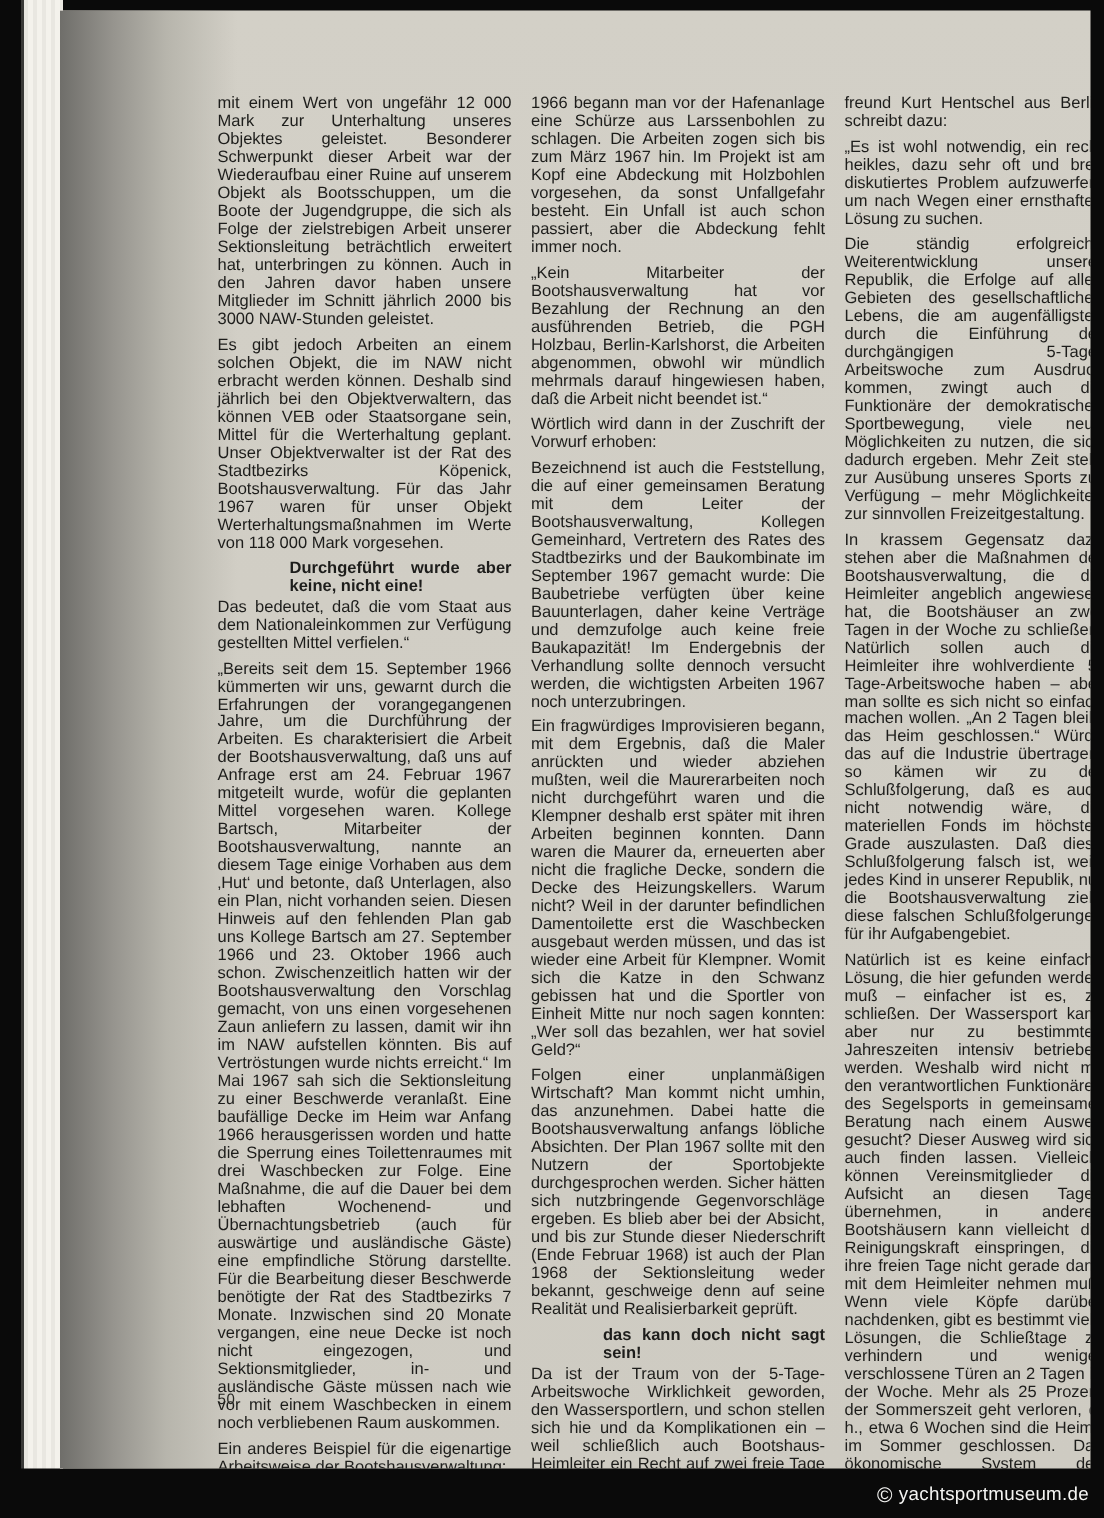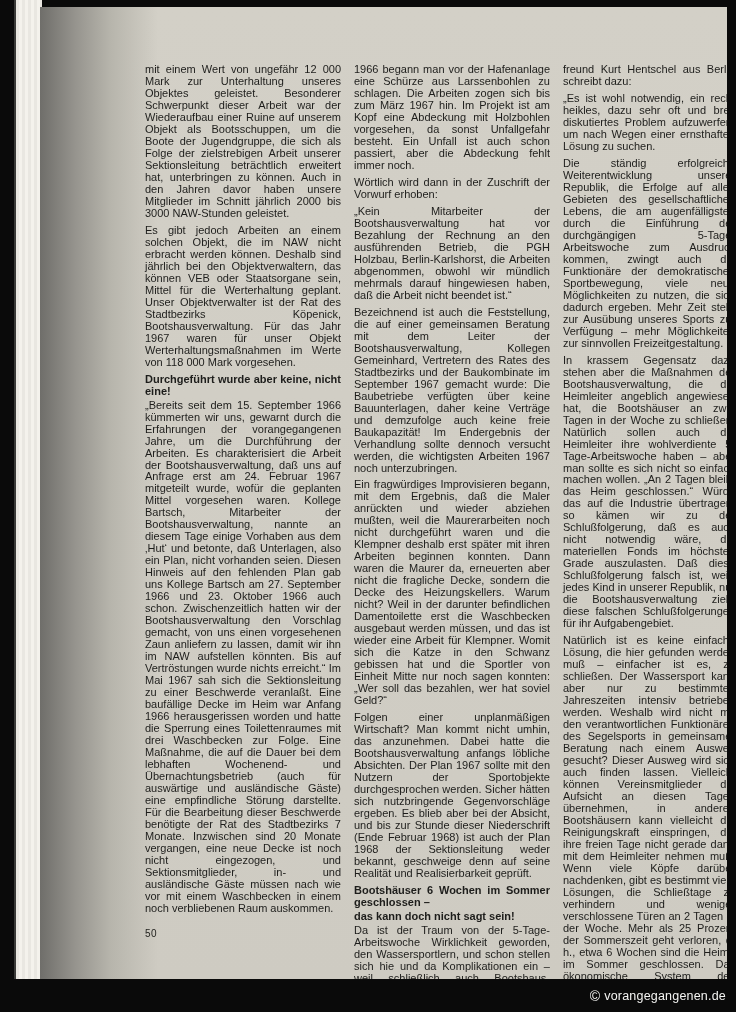"Wörtlich wird dann in der" p.para { order: before "„Kein Mitarbeiter der" -> after "„Kein Mitarbeiter der" }
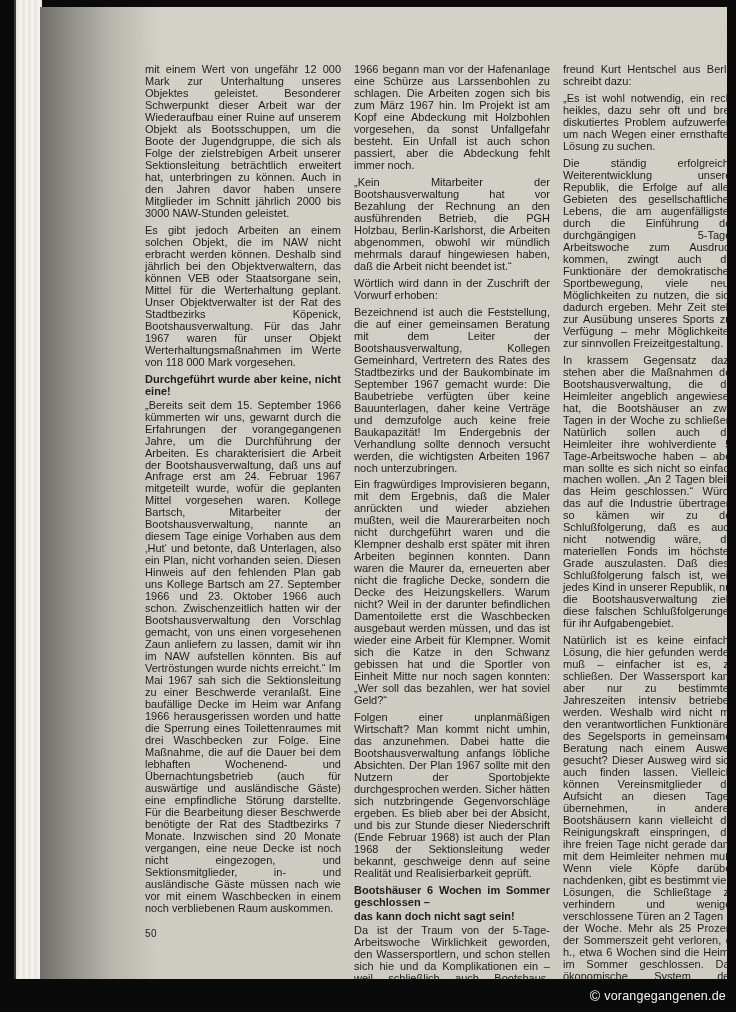"Durchgeführt wurde aber keine, nicht" .para.bold { margin-left: none -> 48px }
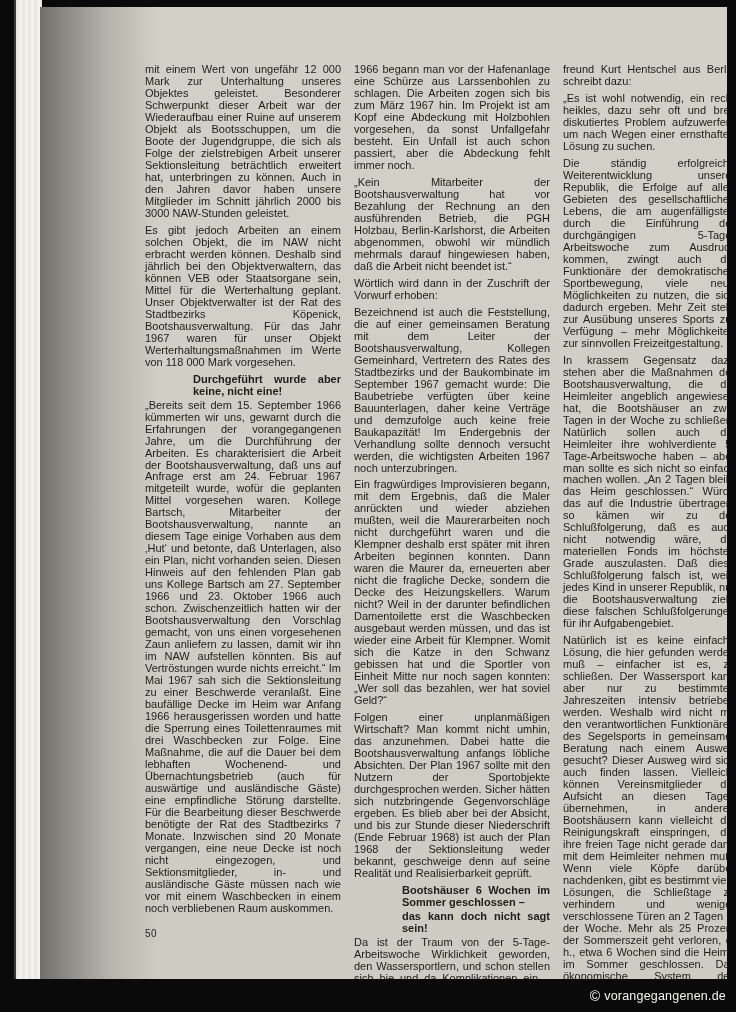"Das bedeutet, daß die vom" p.para { html: none -> <p>Das bedeutet, daß die vom Staat aus dem Nationaleinkommen zur Verfügung gestellten Mittel verfielen.“</p> }
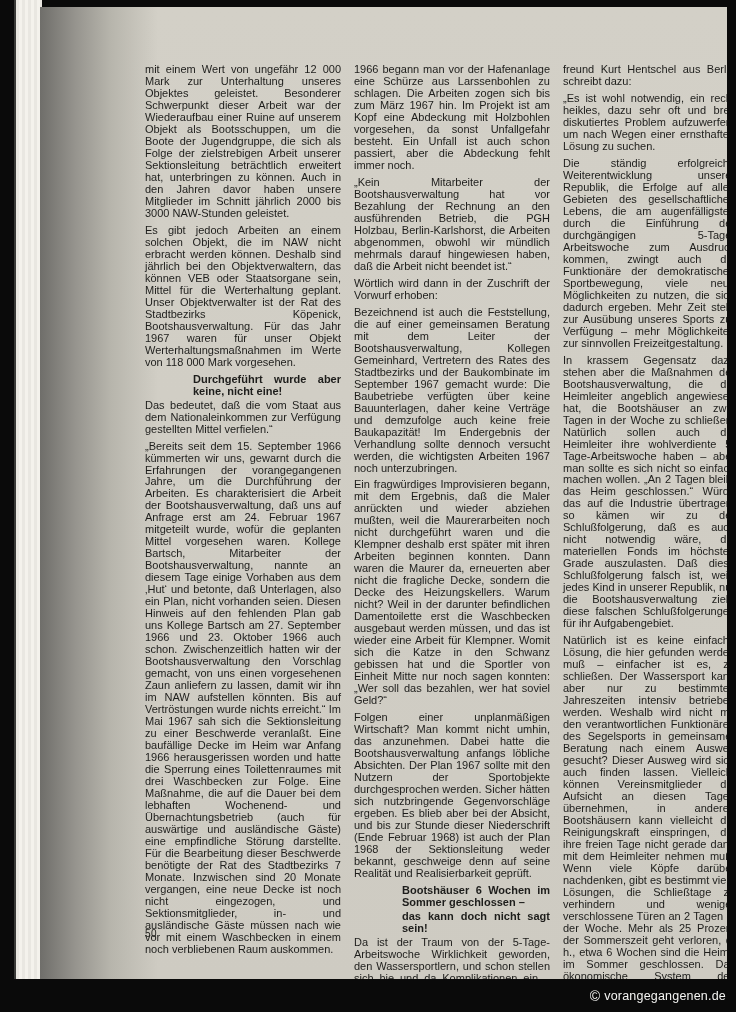"Bootshäuser 6 Wochen im Sommer" p.para { html: <p>Bootshäuser 6 Wochen im Sommer geschlossen –</p> -> none }
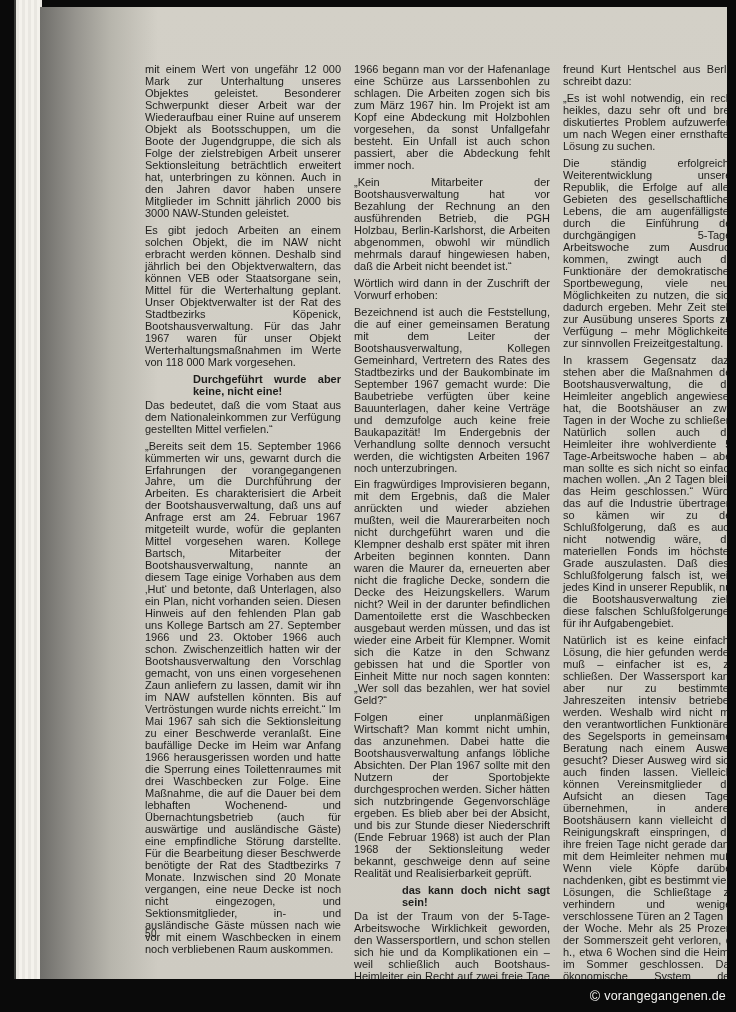"Ein anderes Beispiel für die" p.para { html: none -> <p>Ein anderes Beispiel für die eigenartige Arbeitsweise der Bootshausverwaltung:</p> }
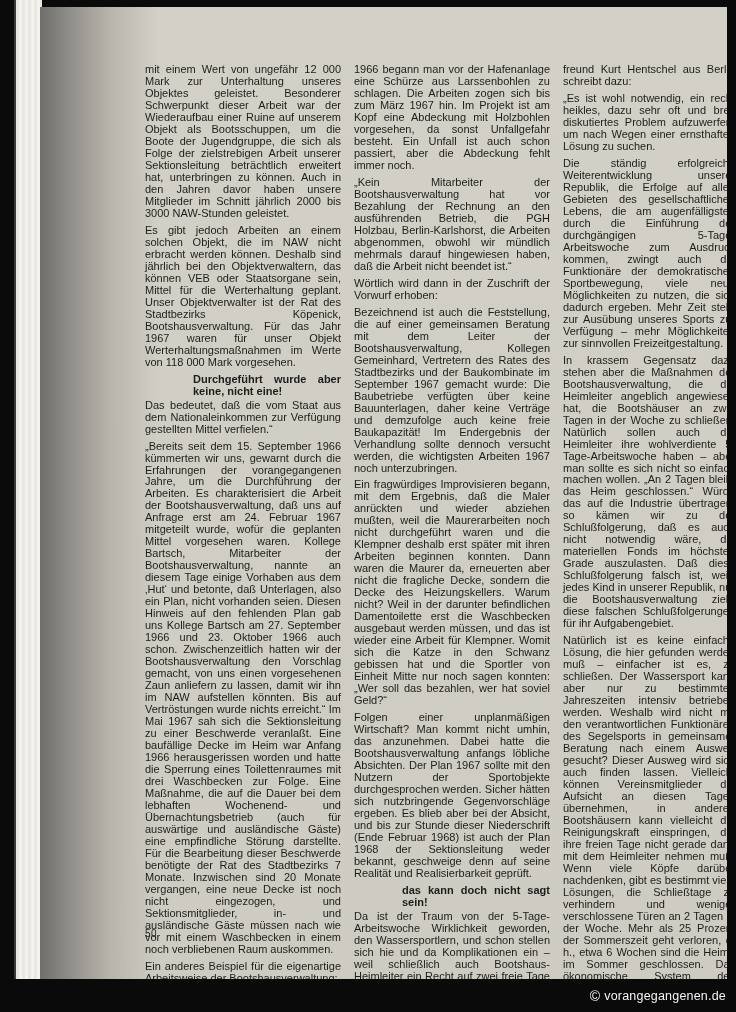"vorangegangenen.de" span.wm-text { text: vorangegangenen.de -> yachtsportmuseum.de }
